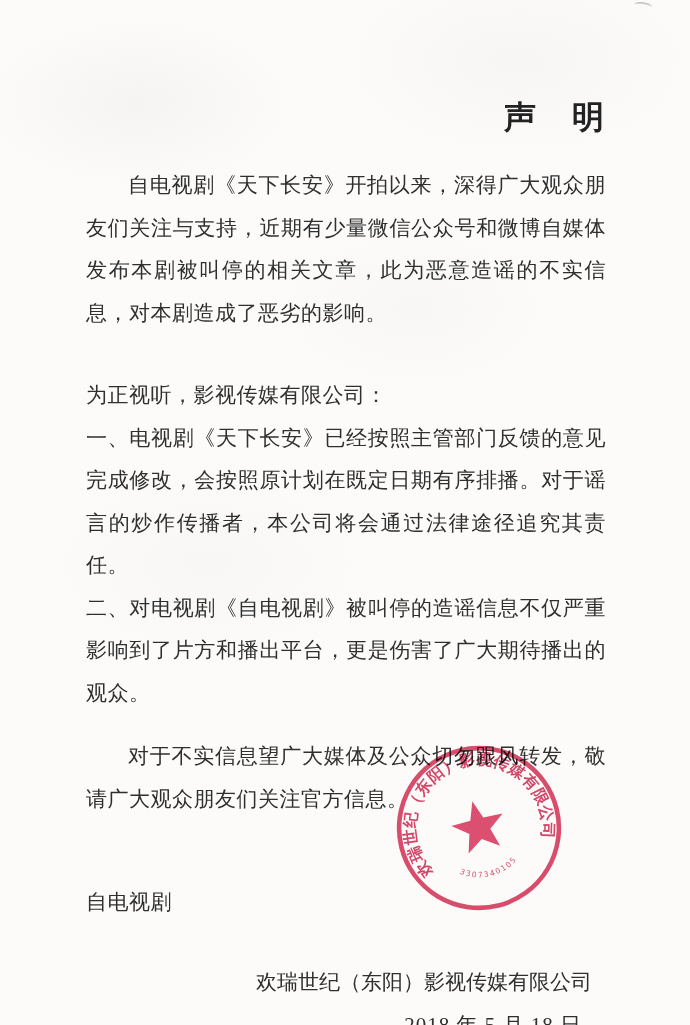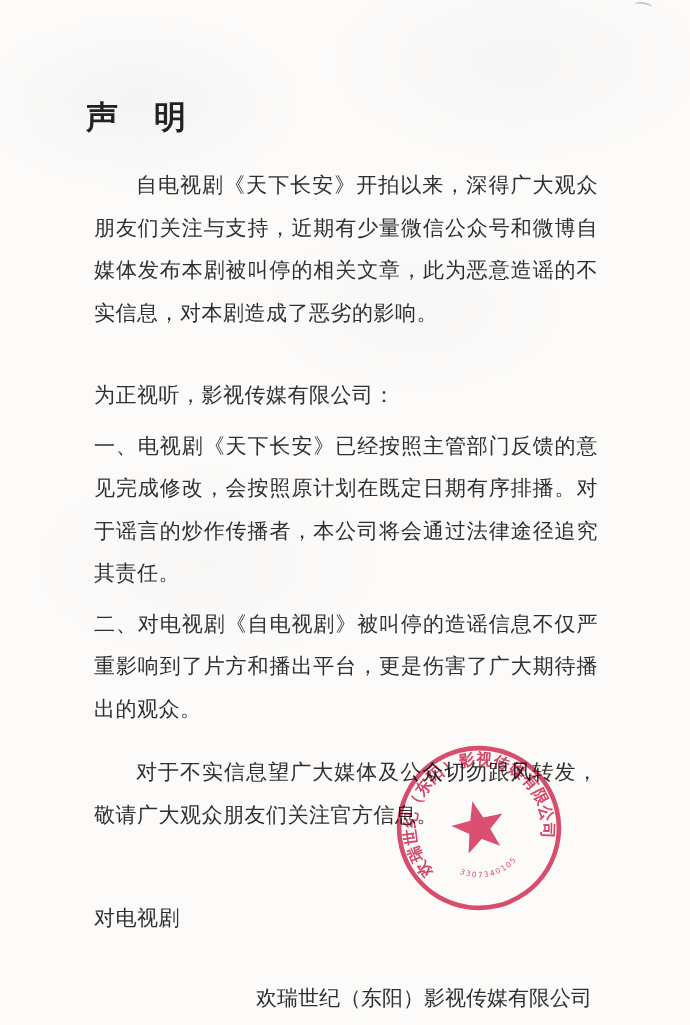"声 明" .title { text-align: left -> right }
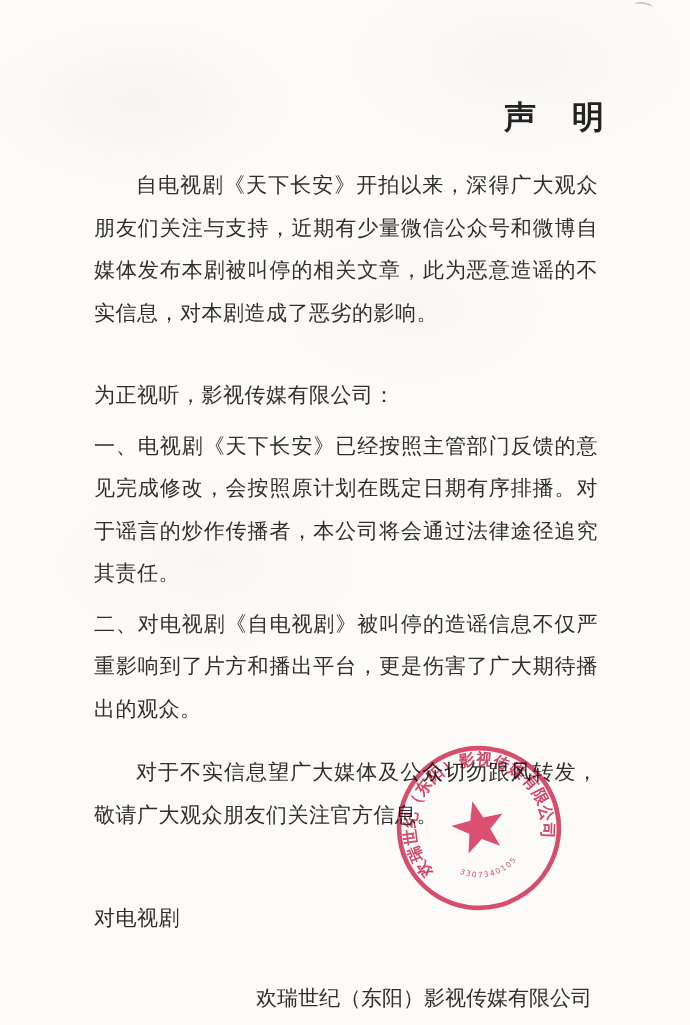"自电视剧《天下长安》开拍以来，深得广大观众朋友们关注与支持，近期有少量微信公众号" .para { margin: 8px -> 0 }
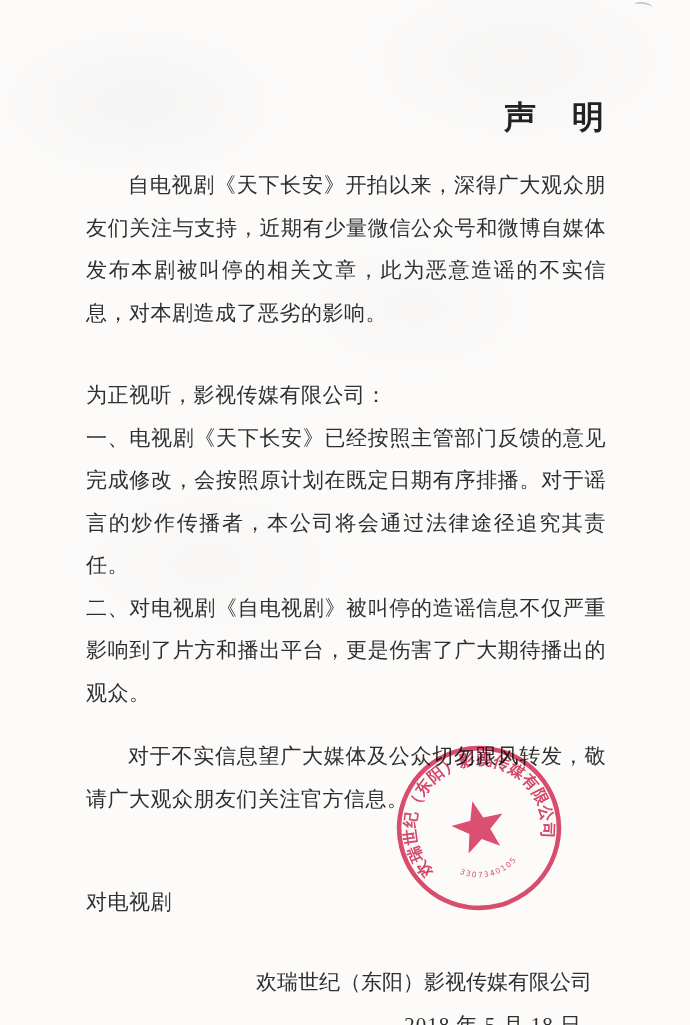"对电视剧" p.para { text: 对 -> 自 }
